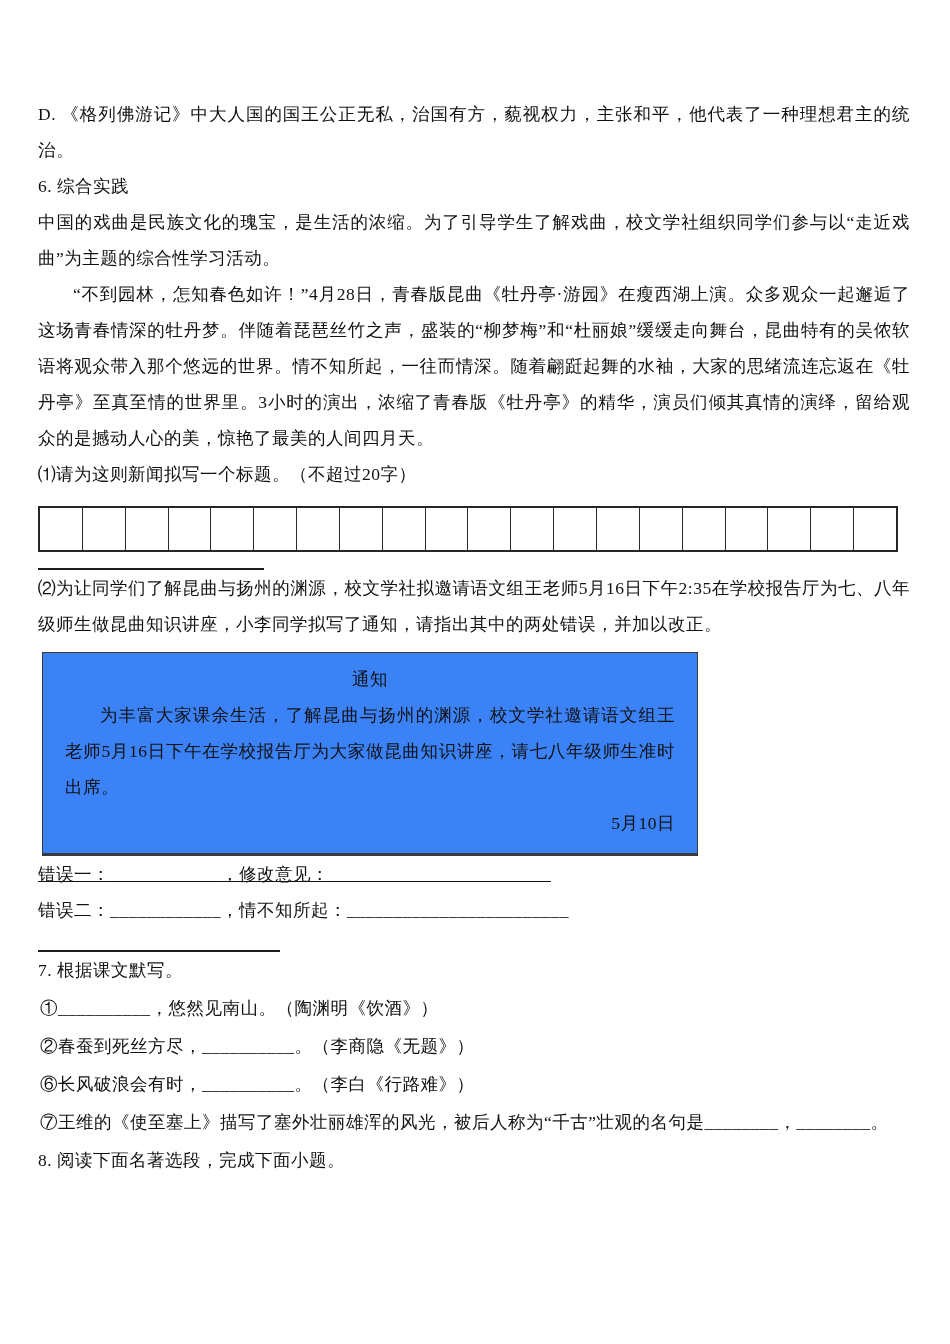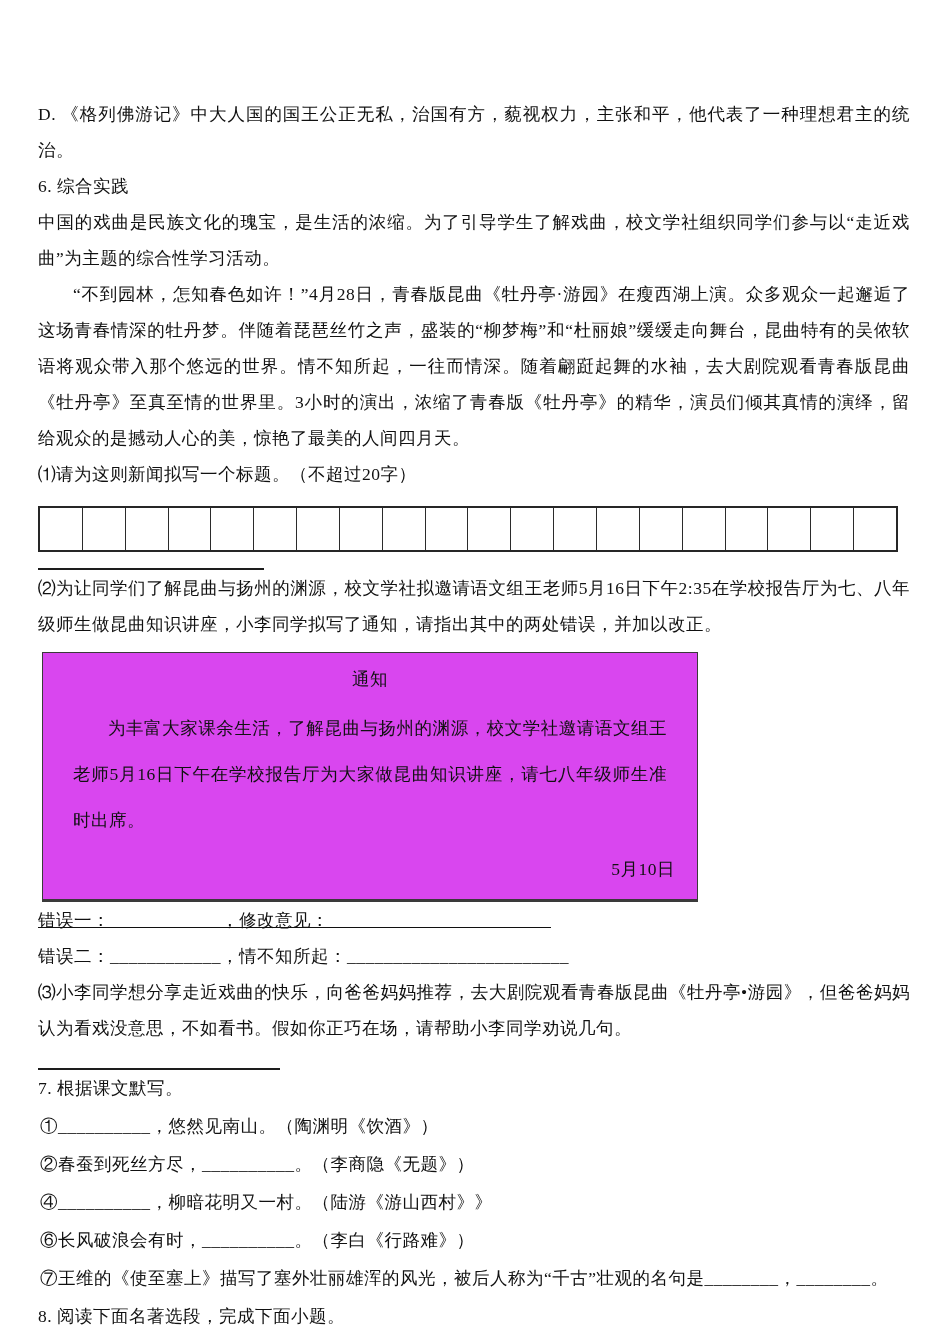"“不到园林，怎知春色如许！”4月28日，青春版昆曲《牡丹亭·游园》在瘦西湖上演。" p.line { text: 去大剧院观看青春版昆曲 -> 大家的思绪流连忘返在 }
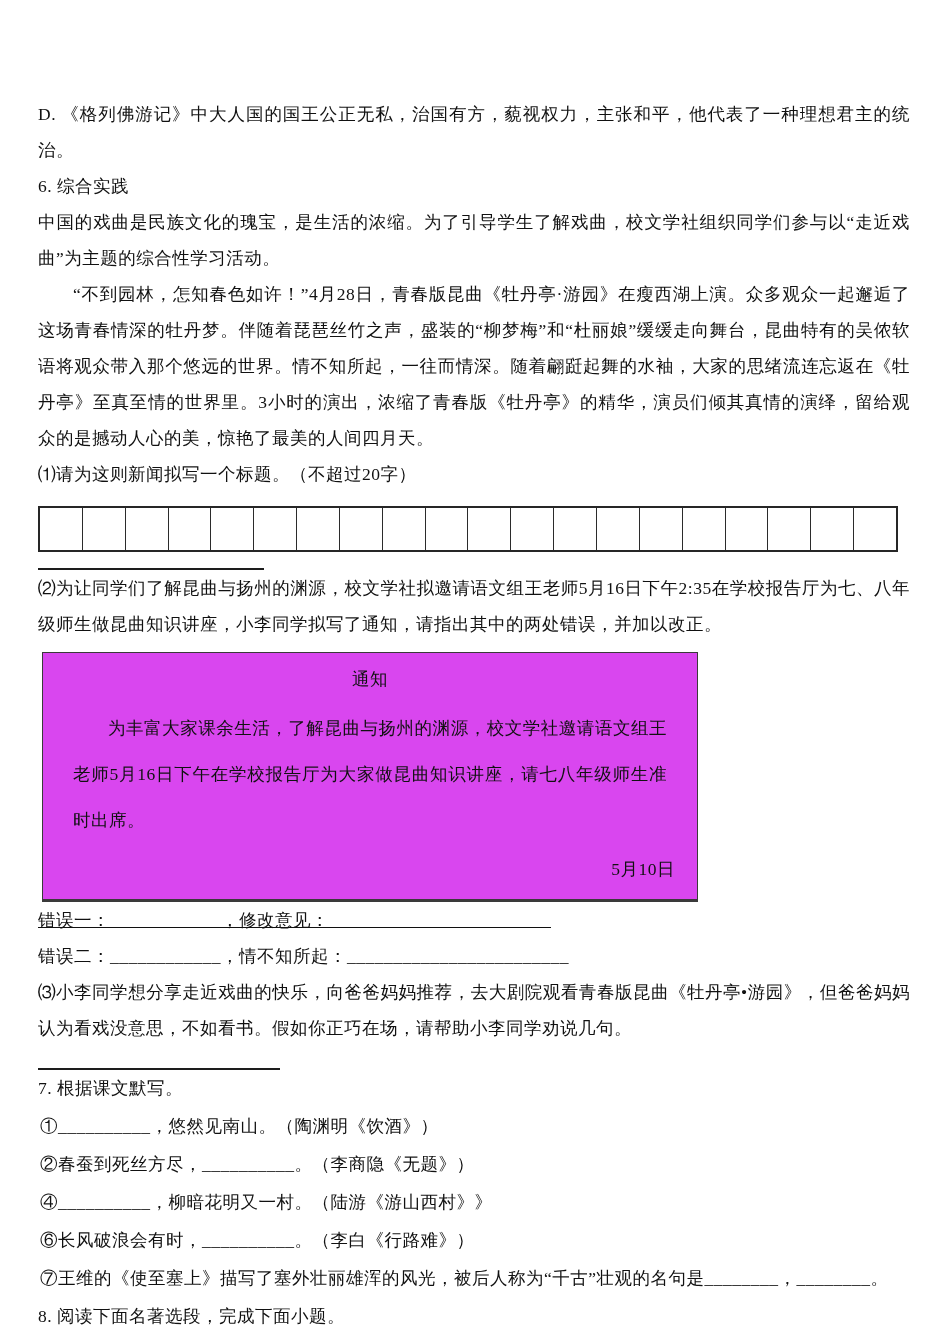"通知" .notice-box { background: #d946ef -> #3b82f6 }
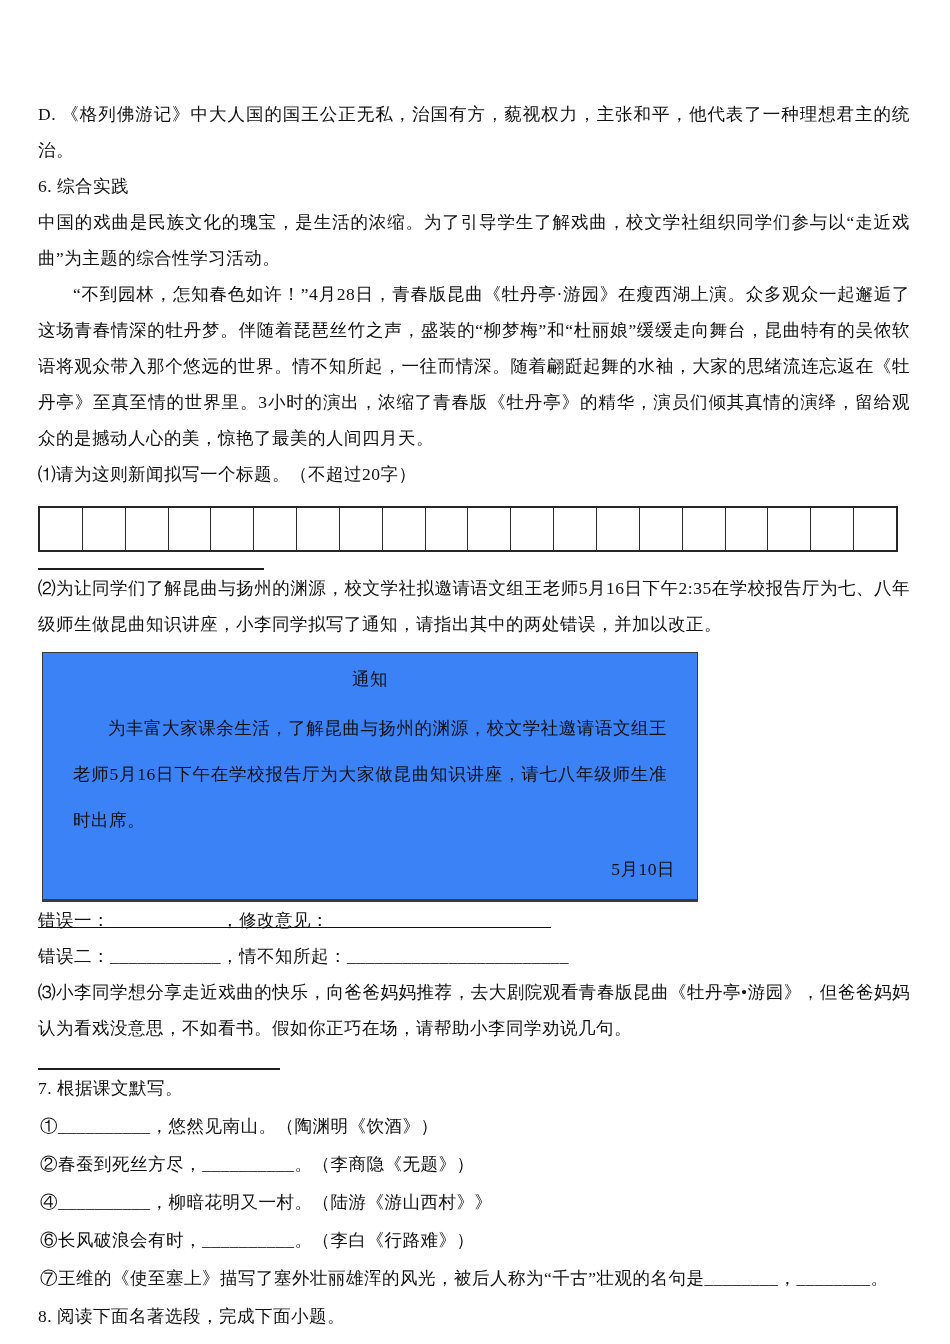"为丰富大家课余生活，了解昆曲与扬州的渊源，校文学社邀请语文组王老师5月16日下午" .notice-body { line-height: 46px -> 36px; margin: 8px -> 0 }
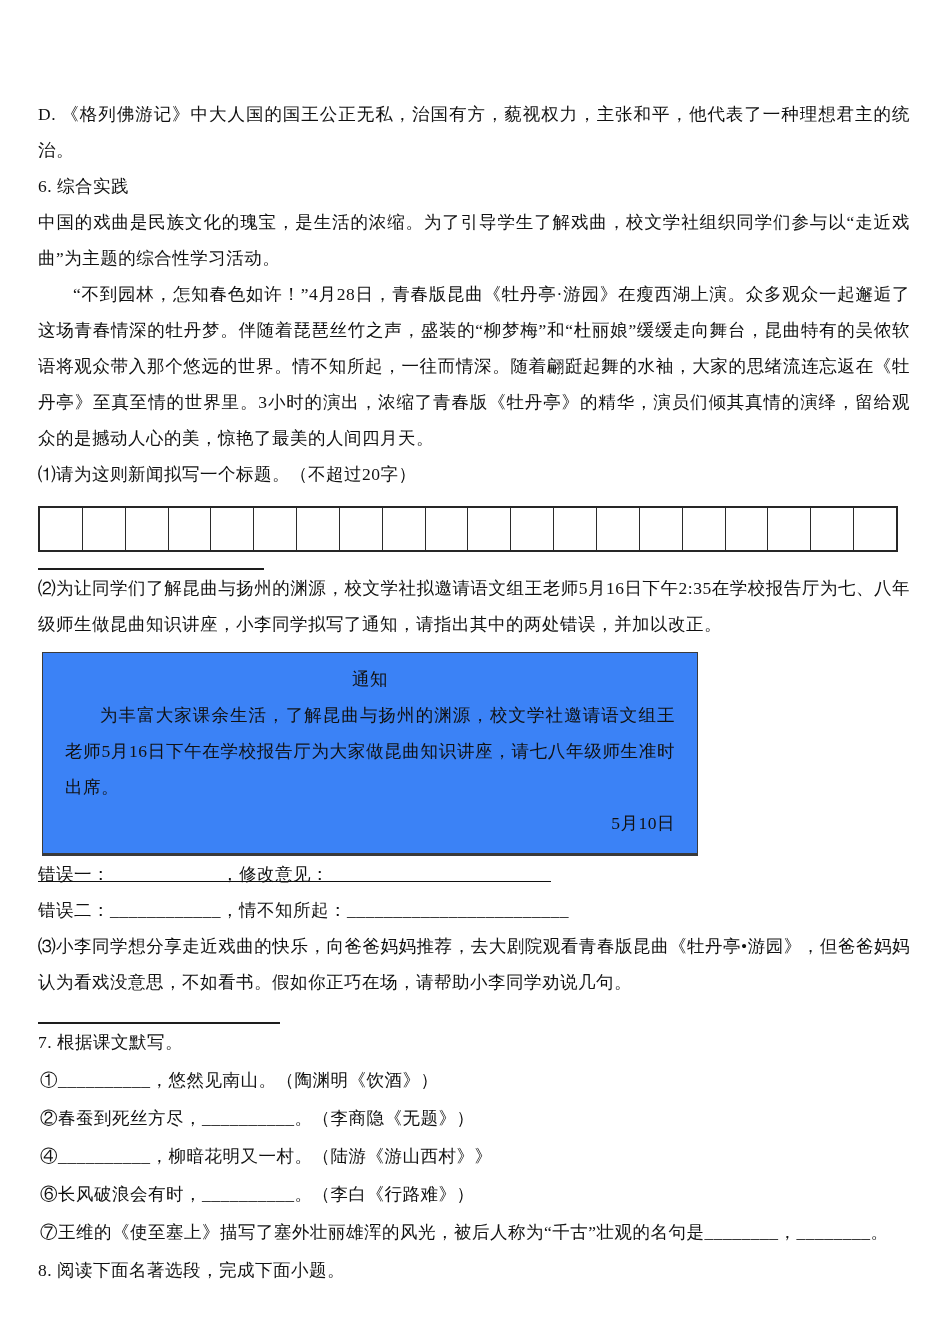"⑶小李同学想分享走近戏曲的快乐，向爸爸妈妈推荐，去大剧院观看青春版昆曲《牡丹亭•" p.line { html: <p>⑶小李同学想分享走近戏曲的快乐，向爸爸妈妈推荐，去大剧院观看青春版昆曲《牡丹亭•游园》，但爸爸妈妈认为看戏没意思，不如看书。假如你正巧在场，请帮助小李同学劝说几句。</p> -> none }
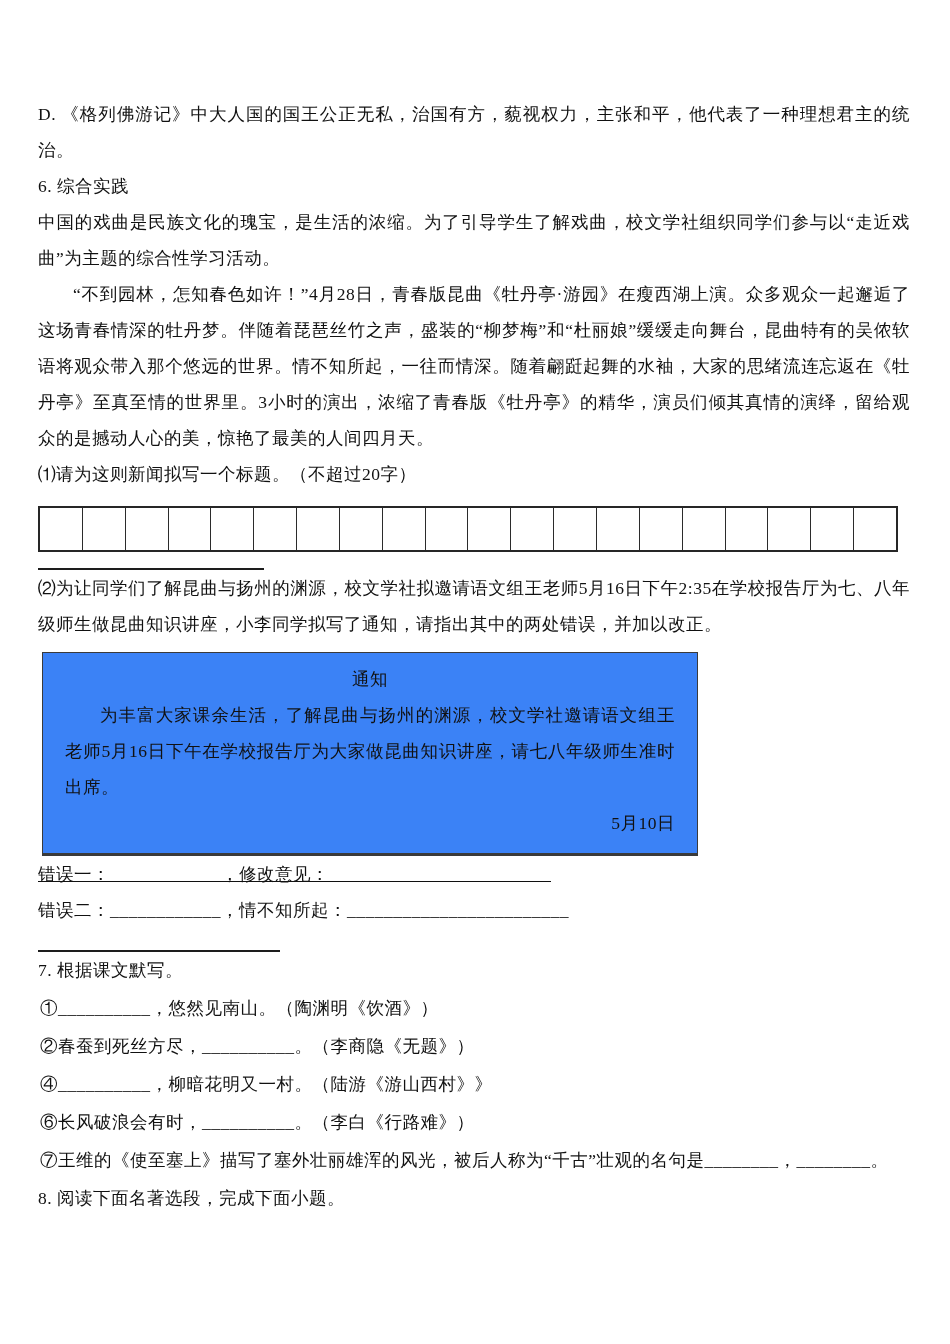"④__________，柳暗花明又一村。（陆游《游山西村》》" p.line { html: <p>④__________，柳暗花明又一村。（陆游《游山西村》》</p> -> none }
